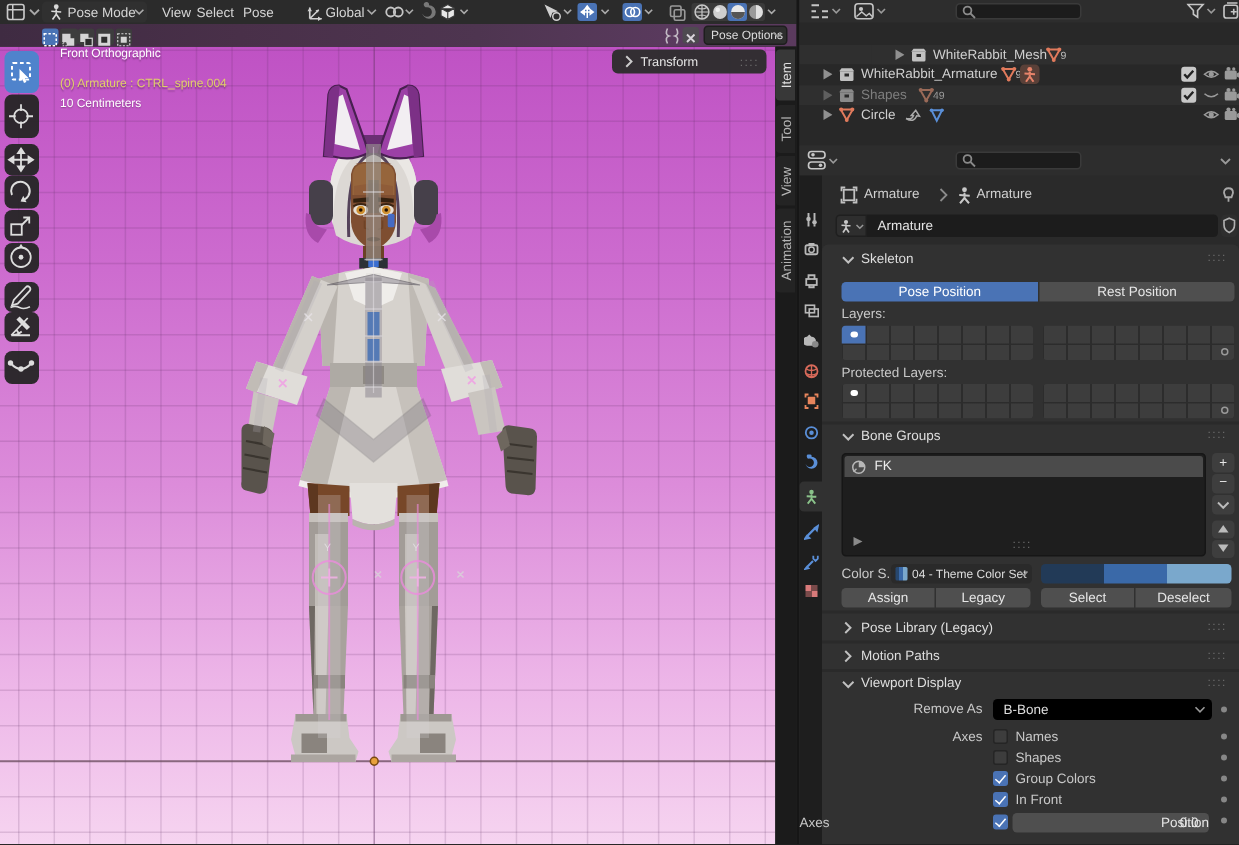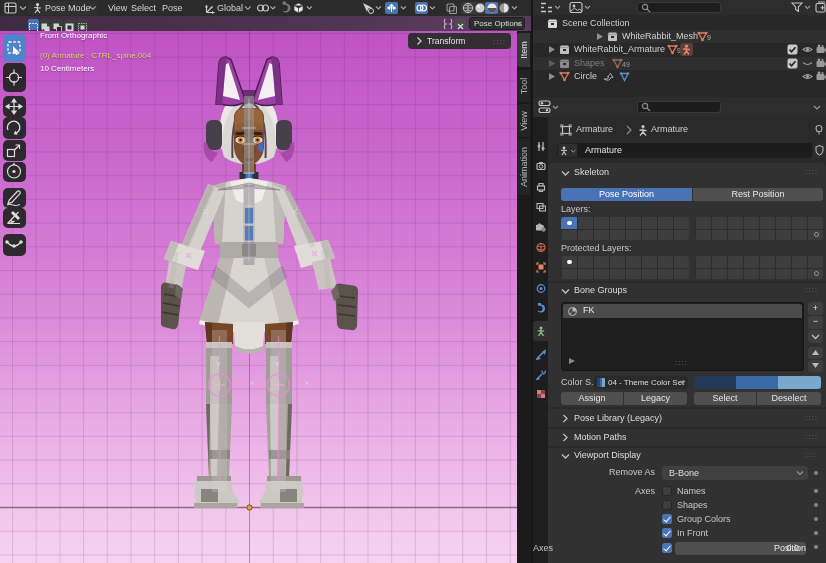"Scene Collection" div.orow { html: <div> <svg> <path></path> <path></path> <rect></rect> </svg> <div>Scene Collection</div> </div> -> none }
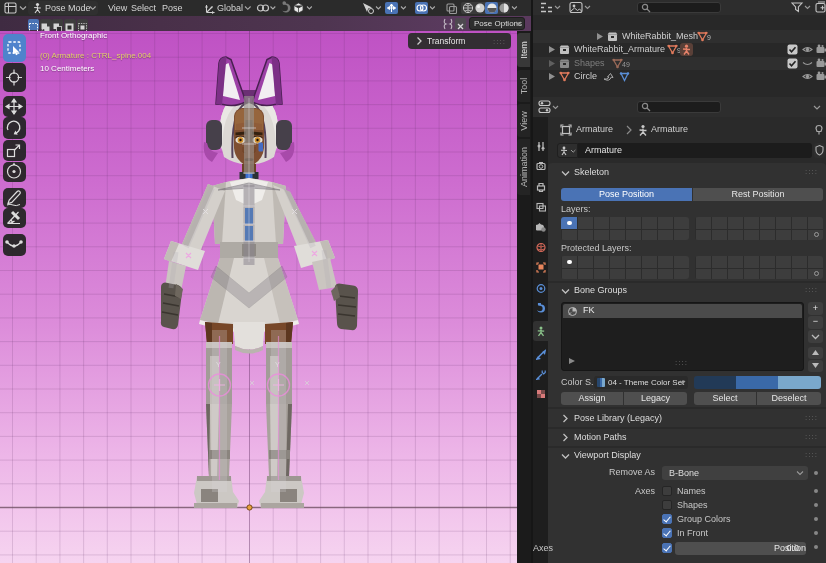"B-Bone" div { background: #404040 -> #000000 }
